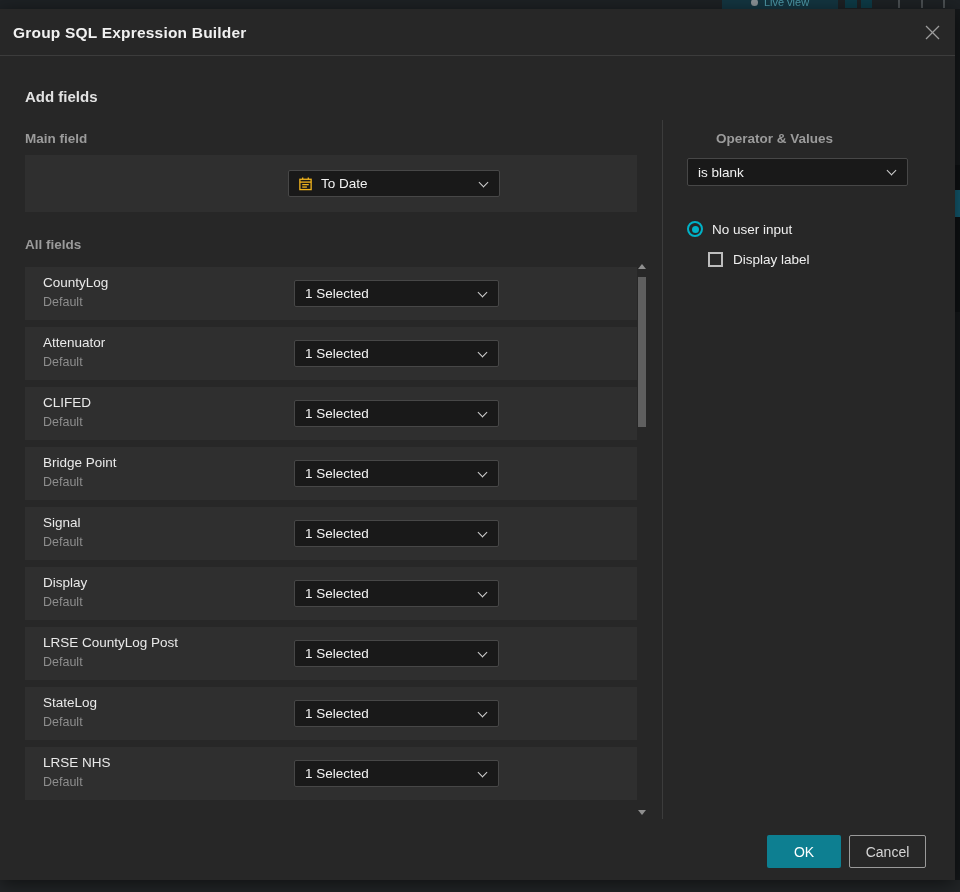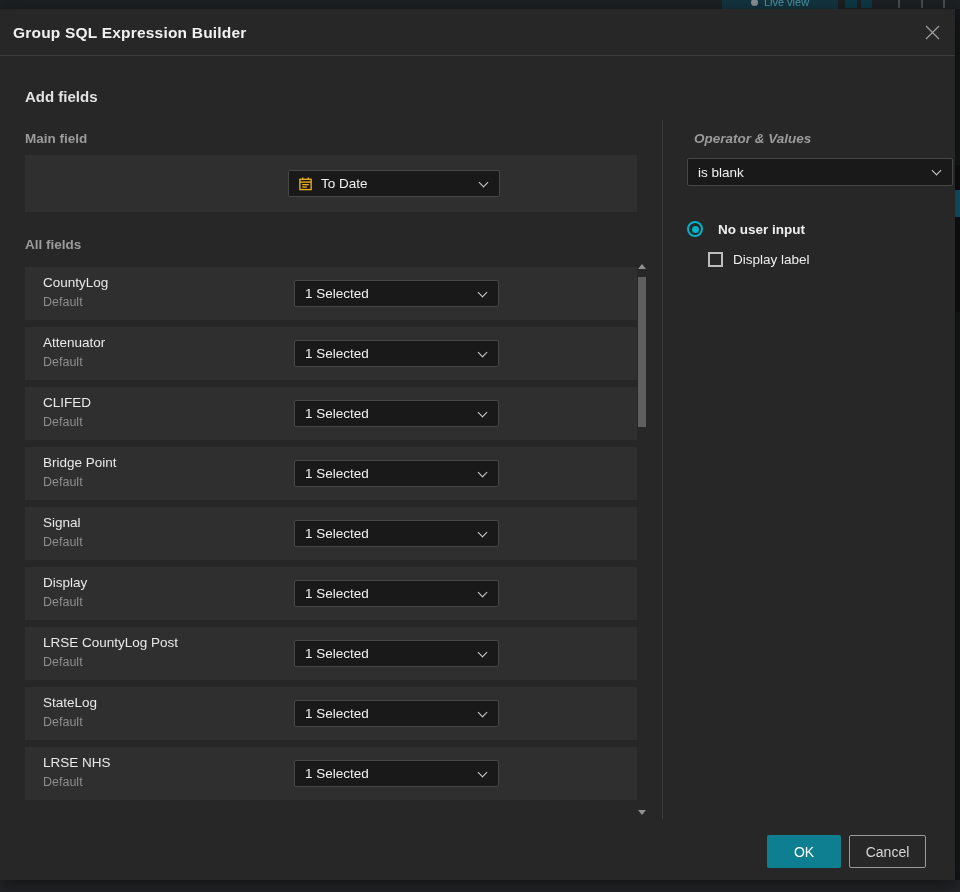"Operator & Values" #operator-label { font-style: italic -> none; left: 694px -> 716px }
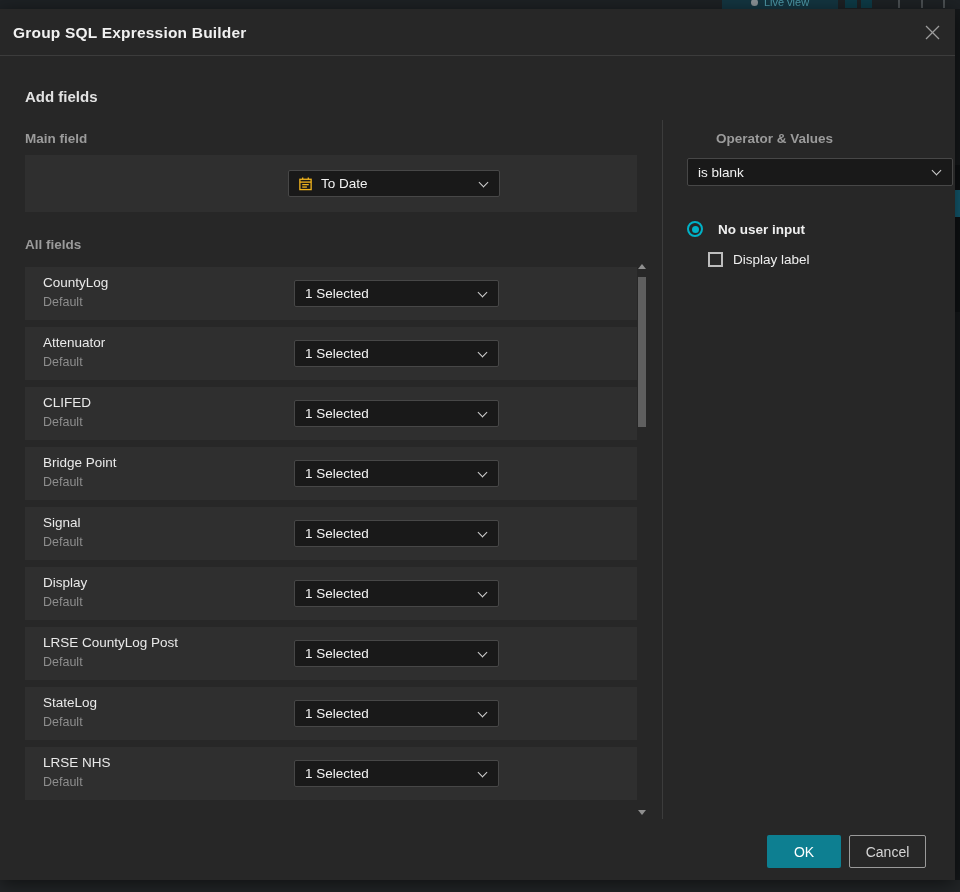"is blank" #operator-dropdown { width: 266px -> 221px }
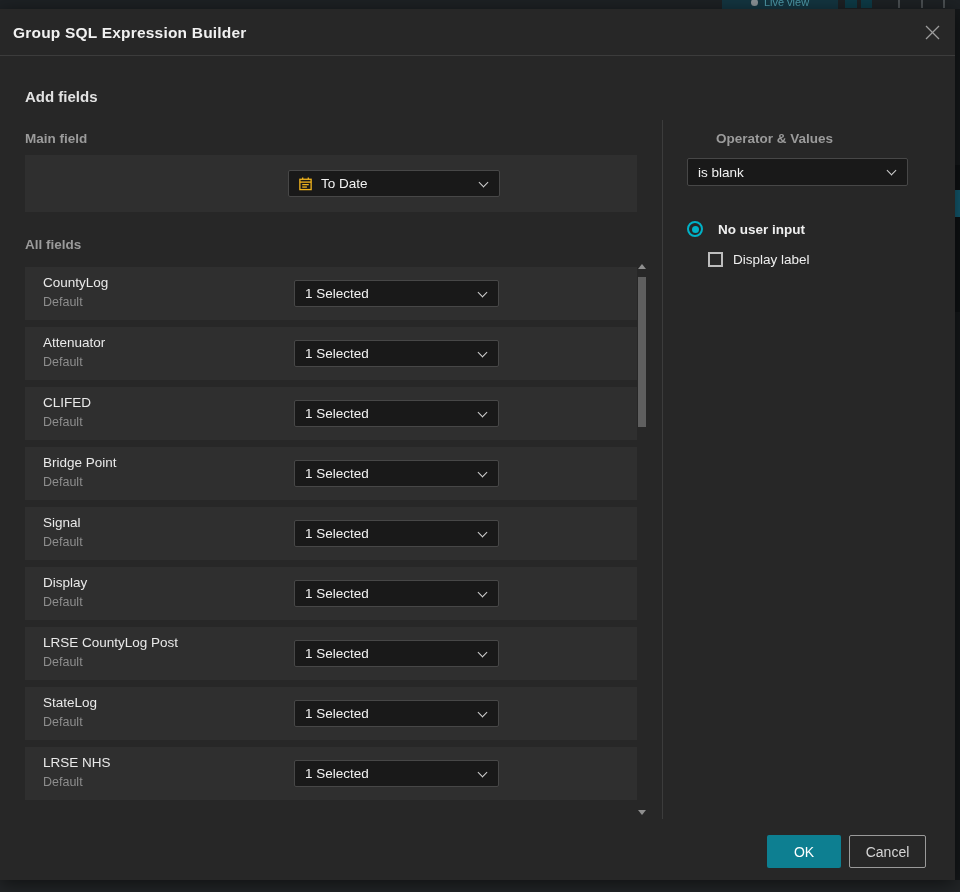"No user input" .radio-row { font-weight: bold -> none; gap: 15px -> 9px }
